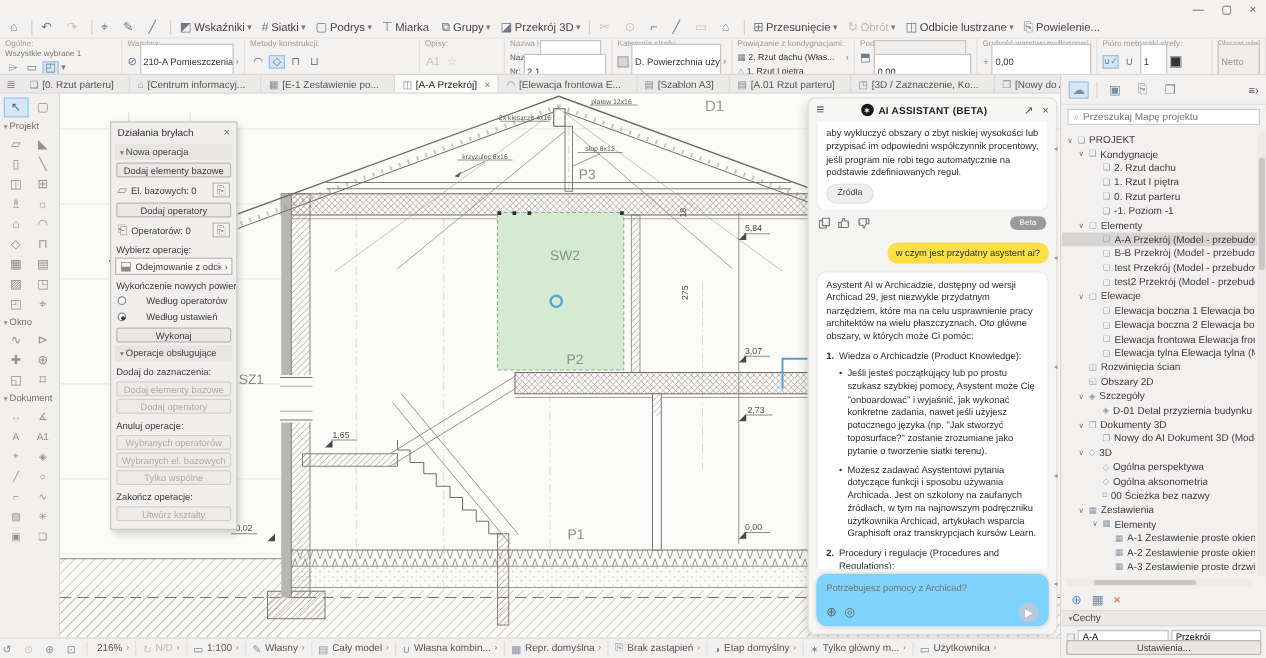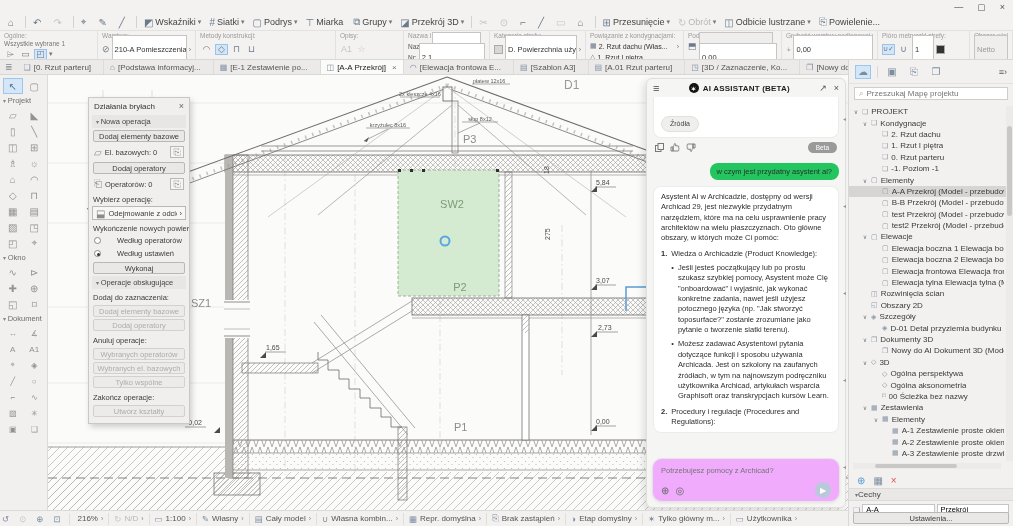"[Podstawa informacyj..." span { text: Podstawa -> Centrum }
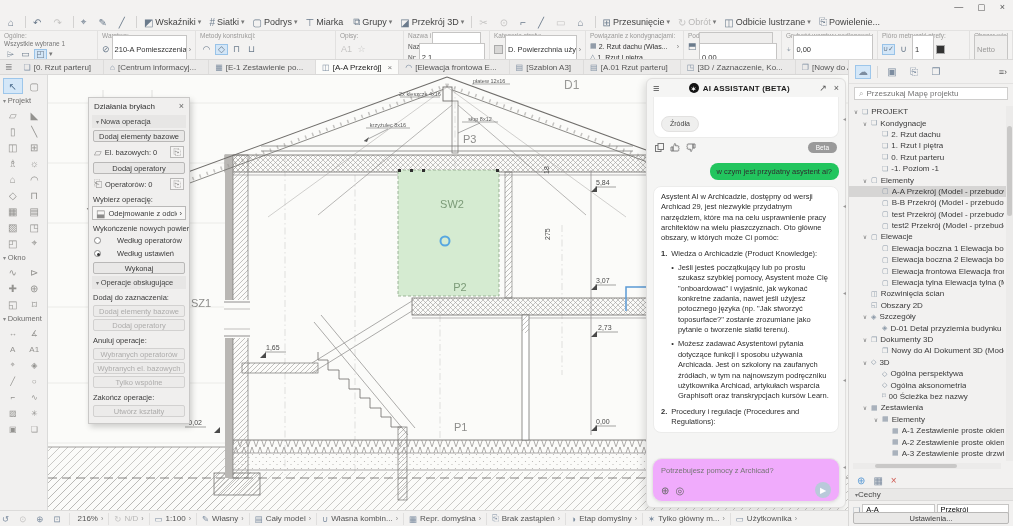"aby wykluczyć obszary o zbyt" span { html: none -> <span>aby wykluczyć obszary o zbyt niskiej wysokości lub przypisać im odpowiedni współczynnik procentowy, jeśli program nie robi tego automatycznie na podstawie zdefiniowanych reguł.</span> }
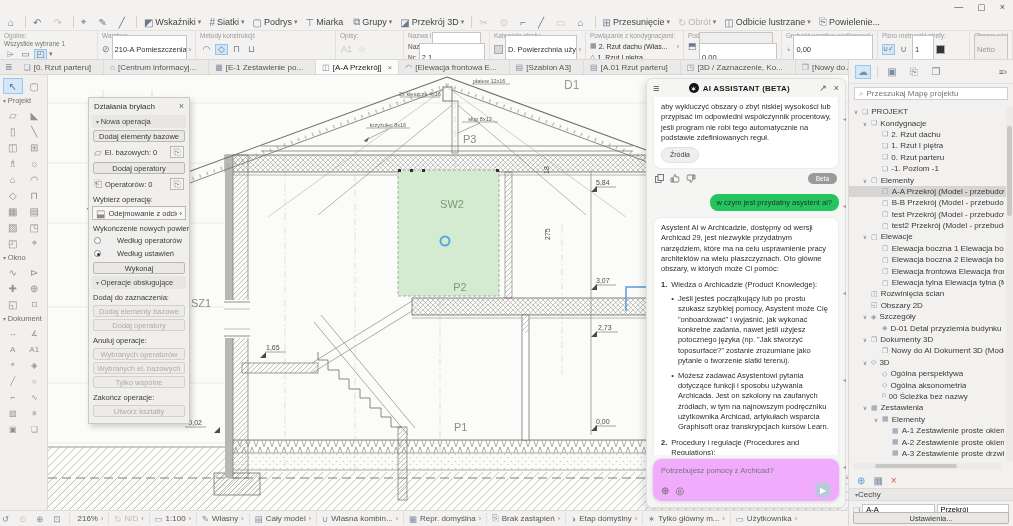"w czym jest przydatny asystent" .ai-bubble { background: #22c55e -> #fde047 }
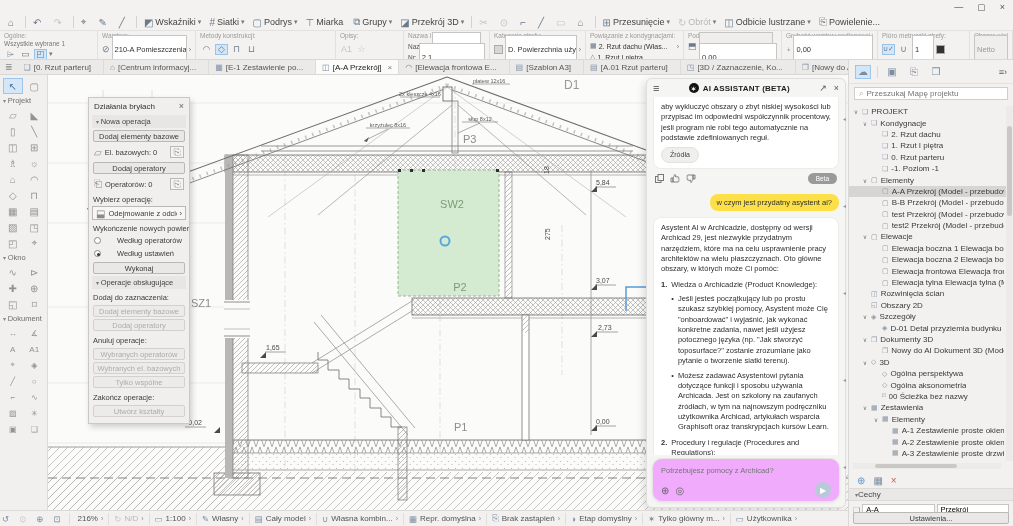"Potrzebujesz pomocy z Archicad?" .ai-input { background: #f0abfc -> #7dd3fc }
